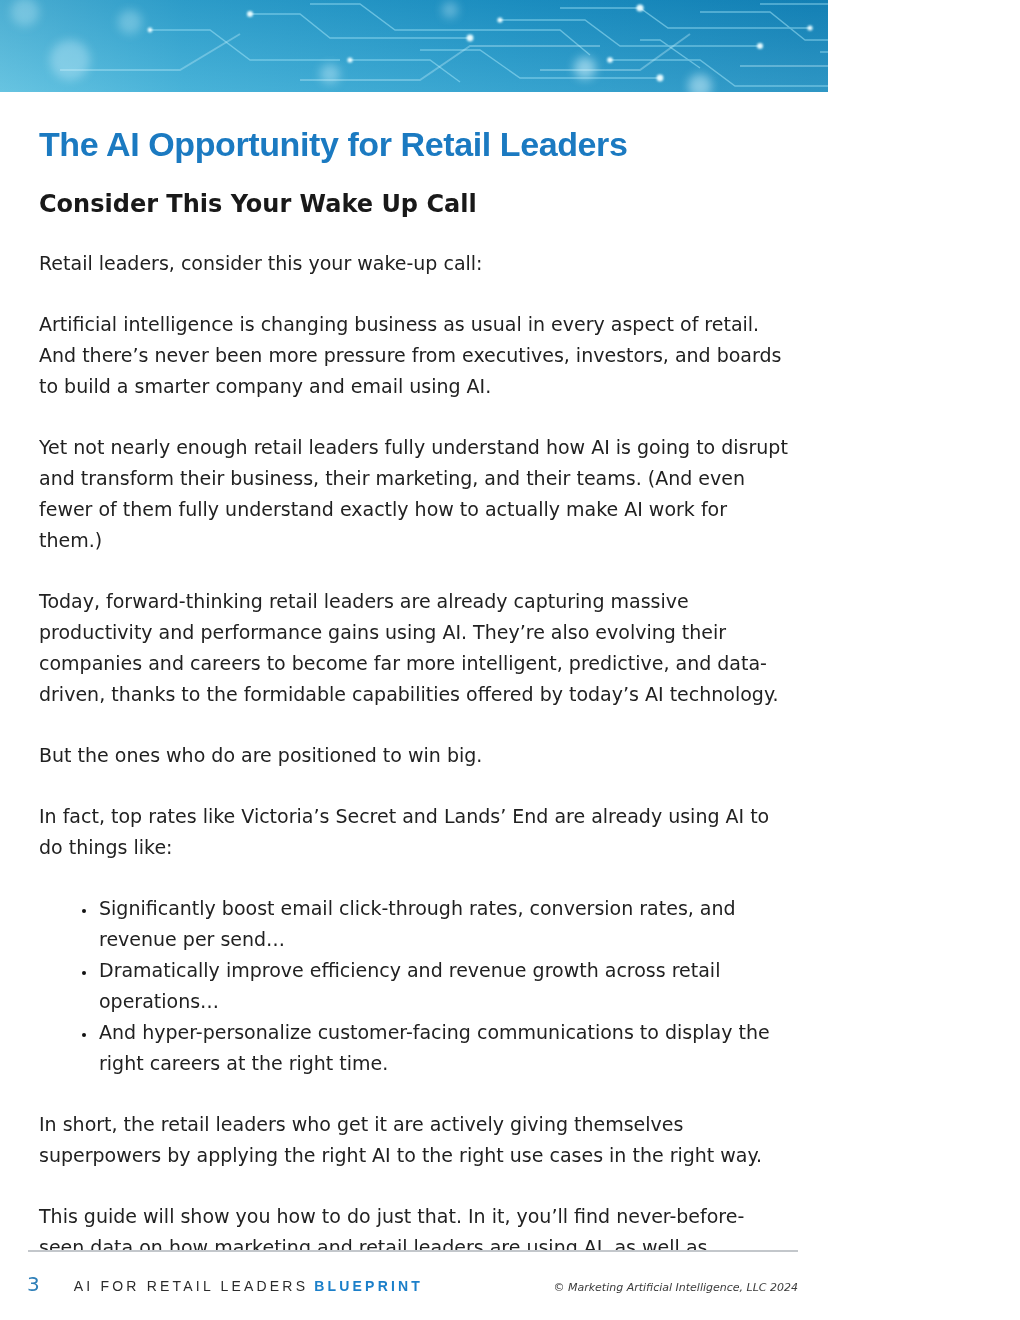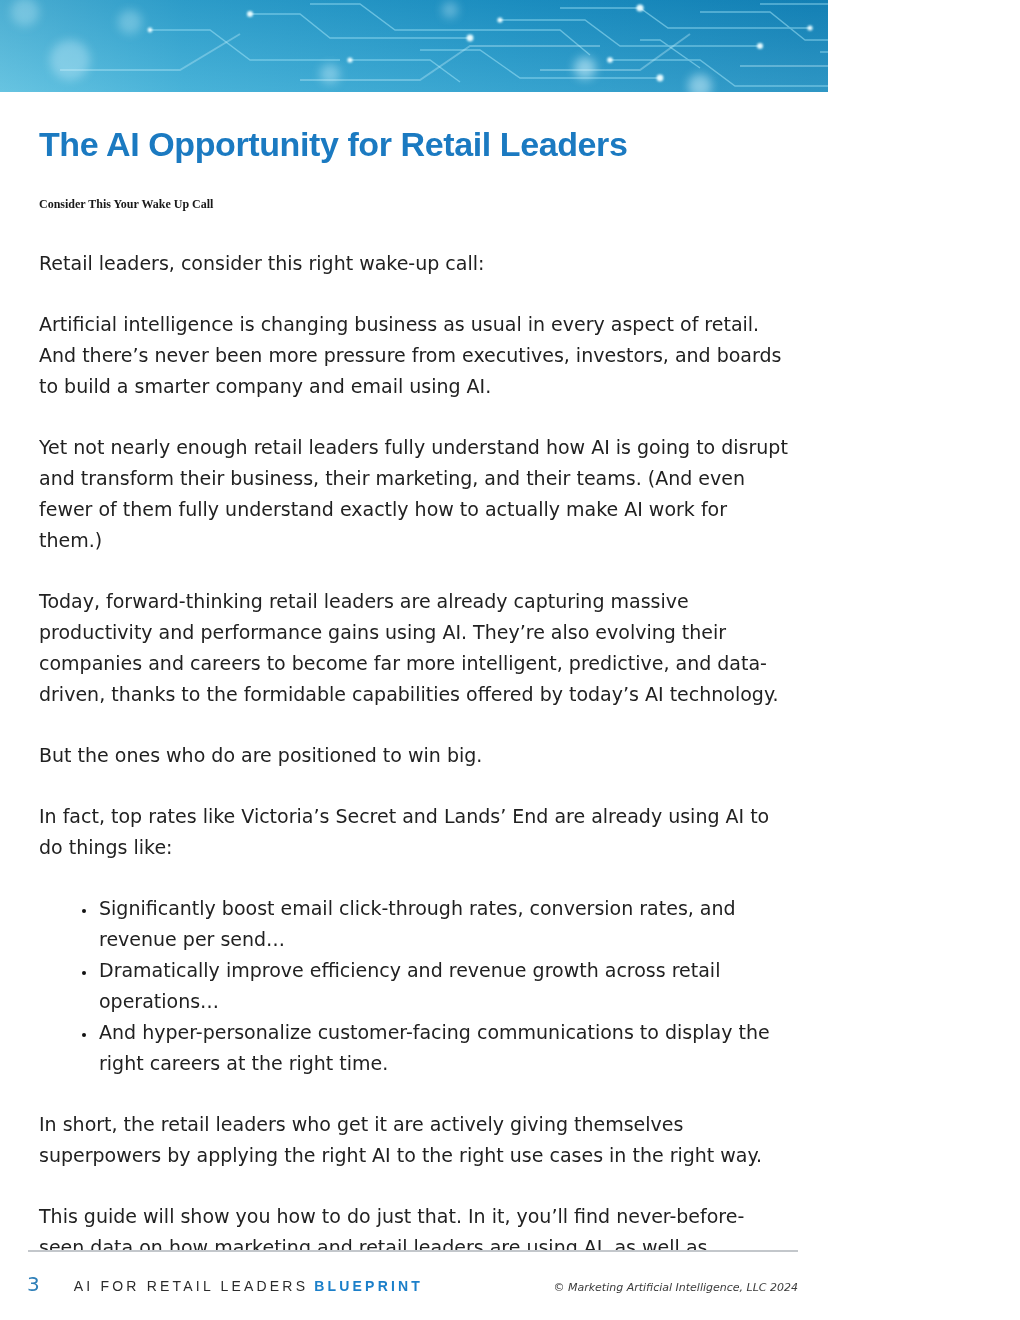"Consider This Your Wake Up" h2.subtitle { font-family: Liberation Serif, serif -> none; font-size: 12px -> 24px }
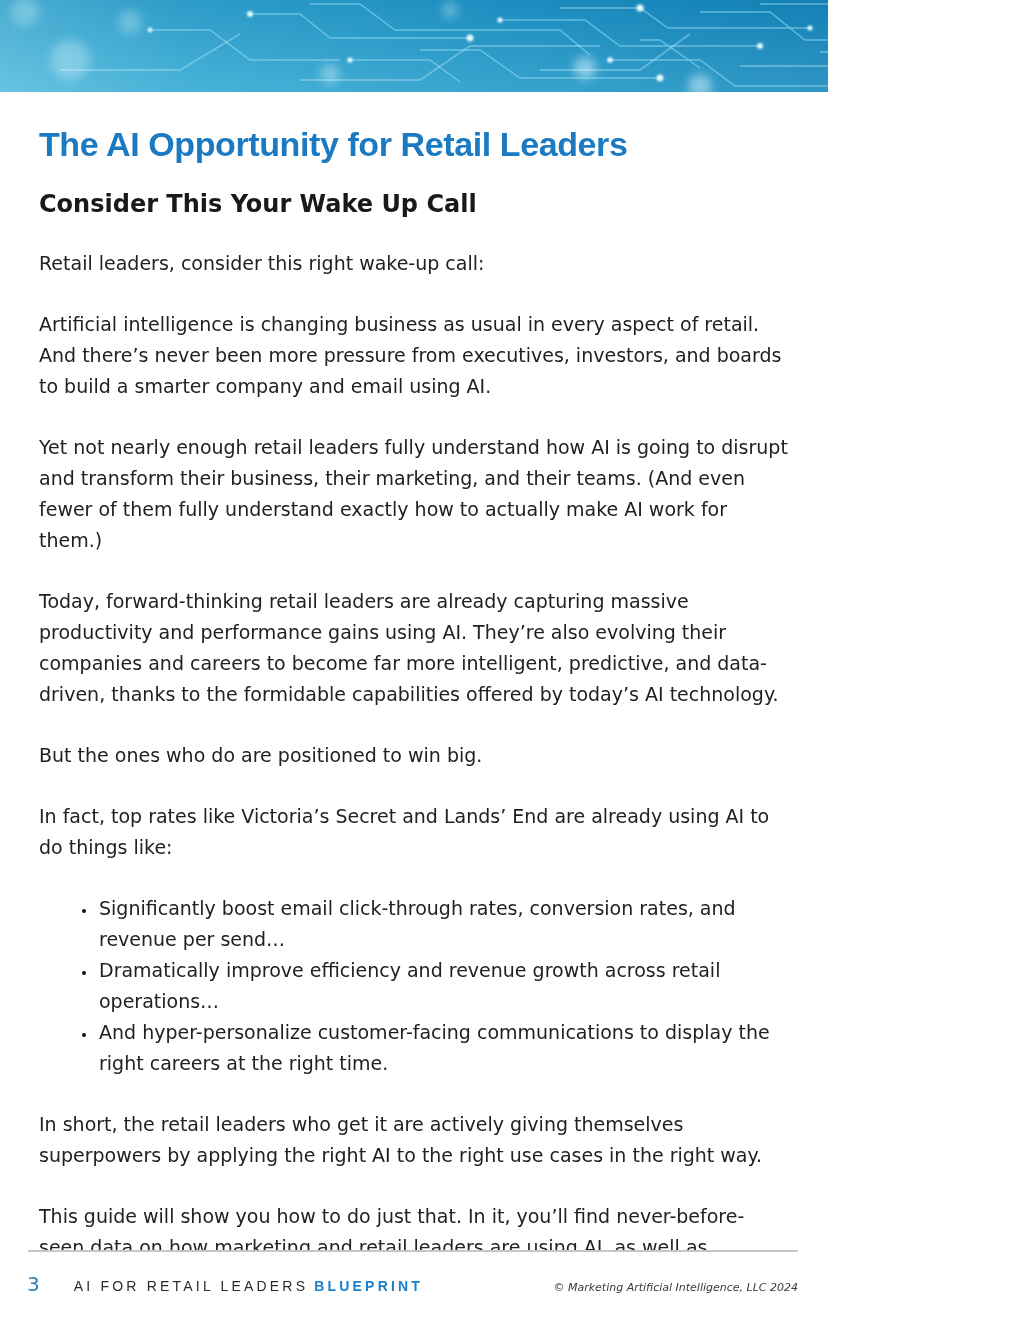"Retail leaders, consider this right" p.body-par { text: right -> your }
